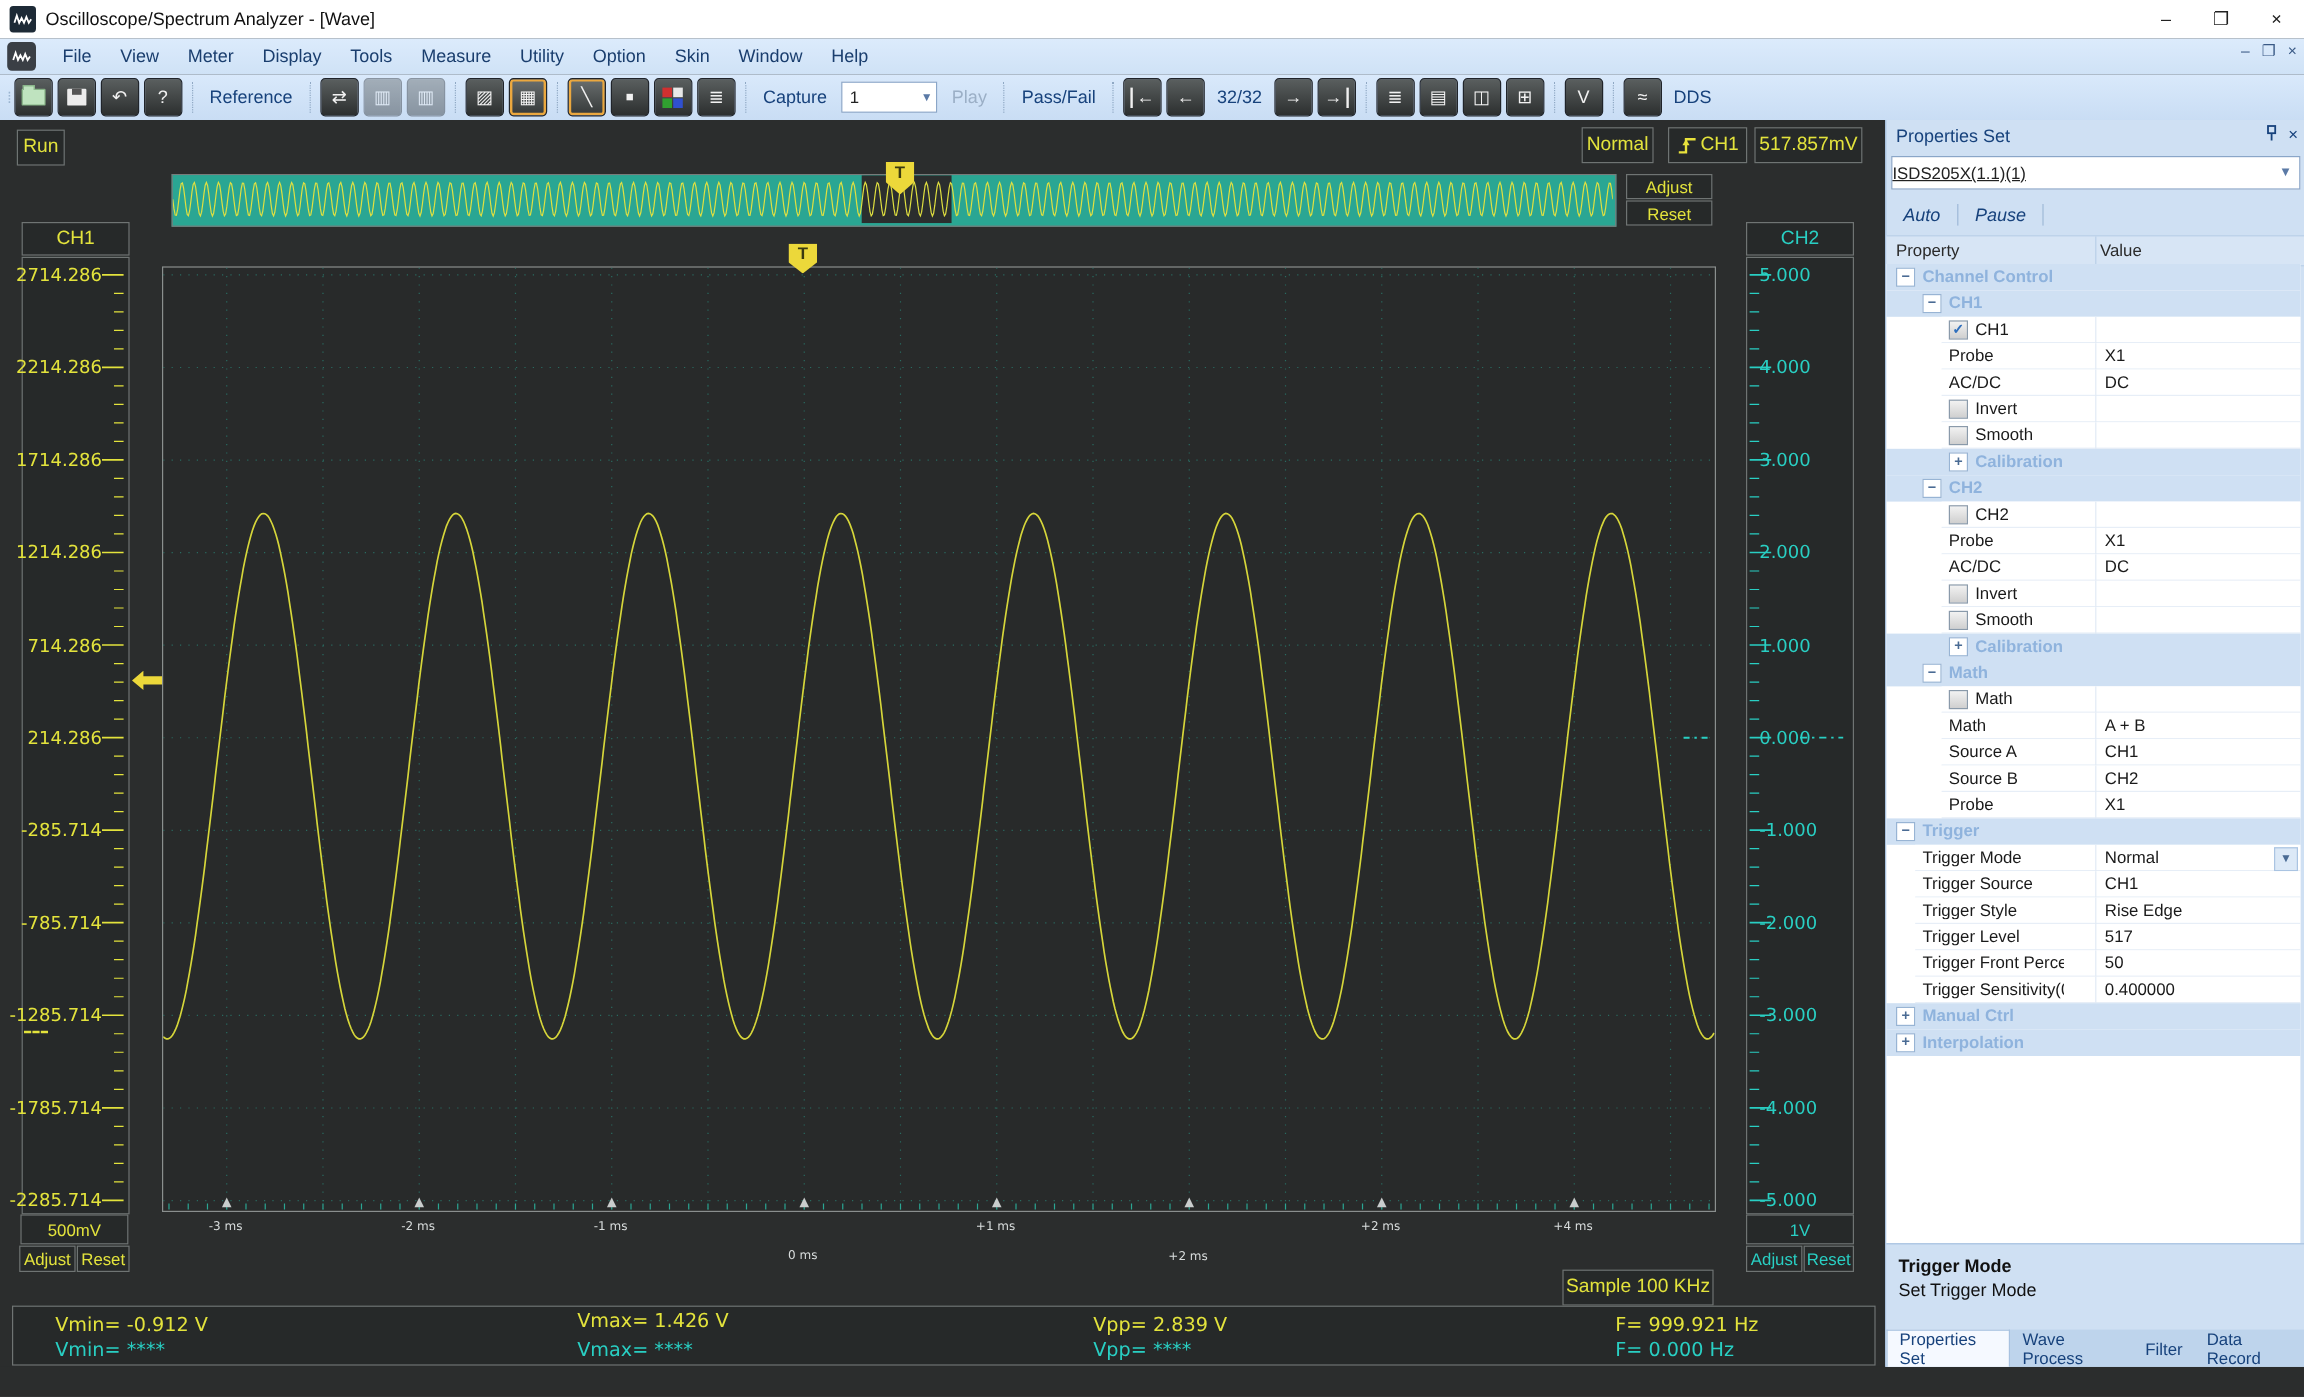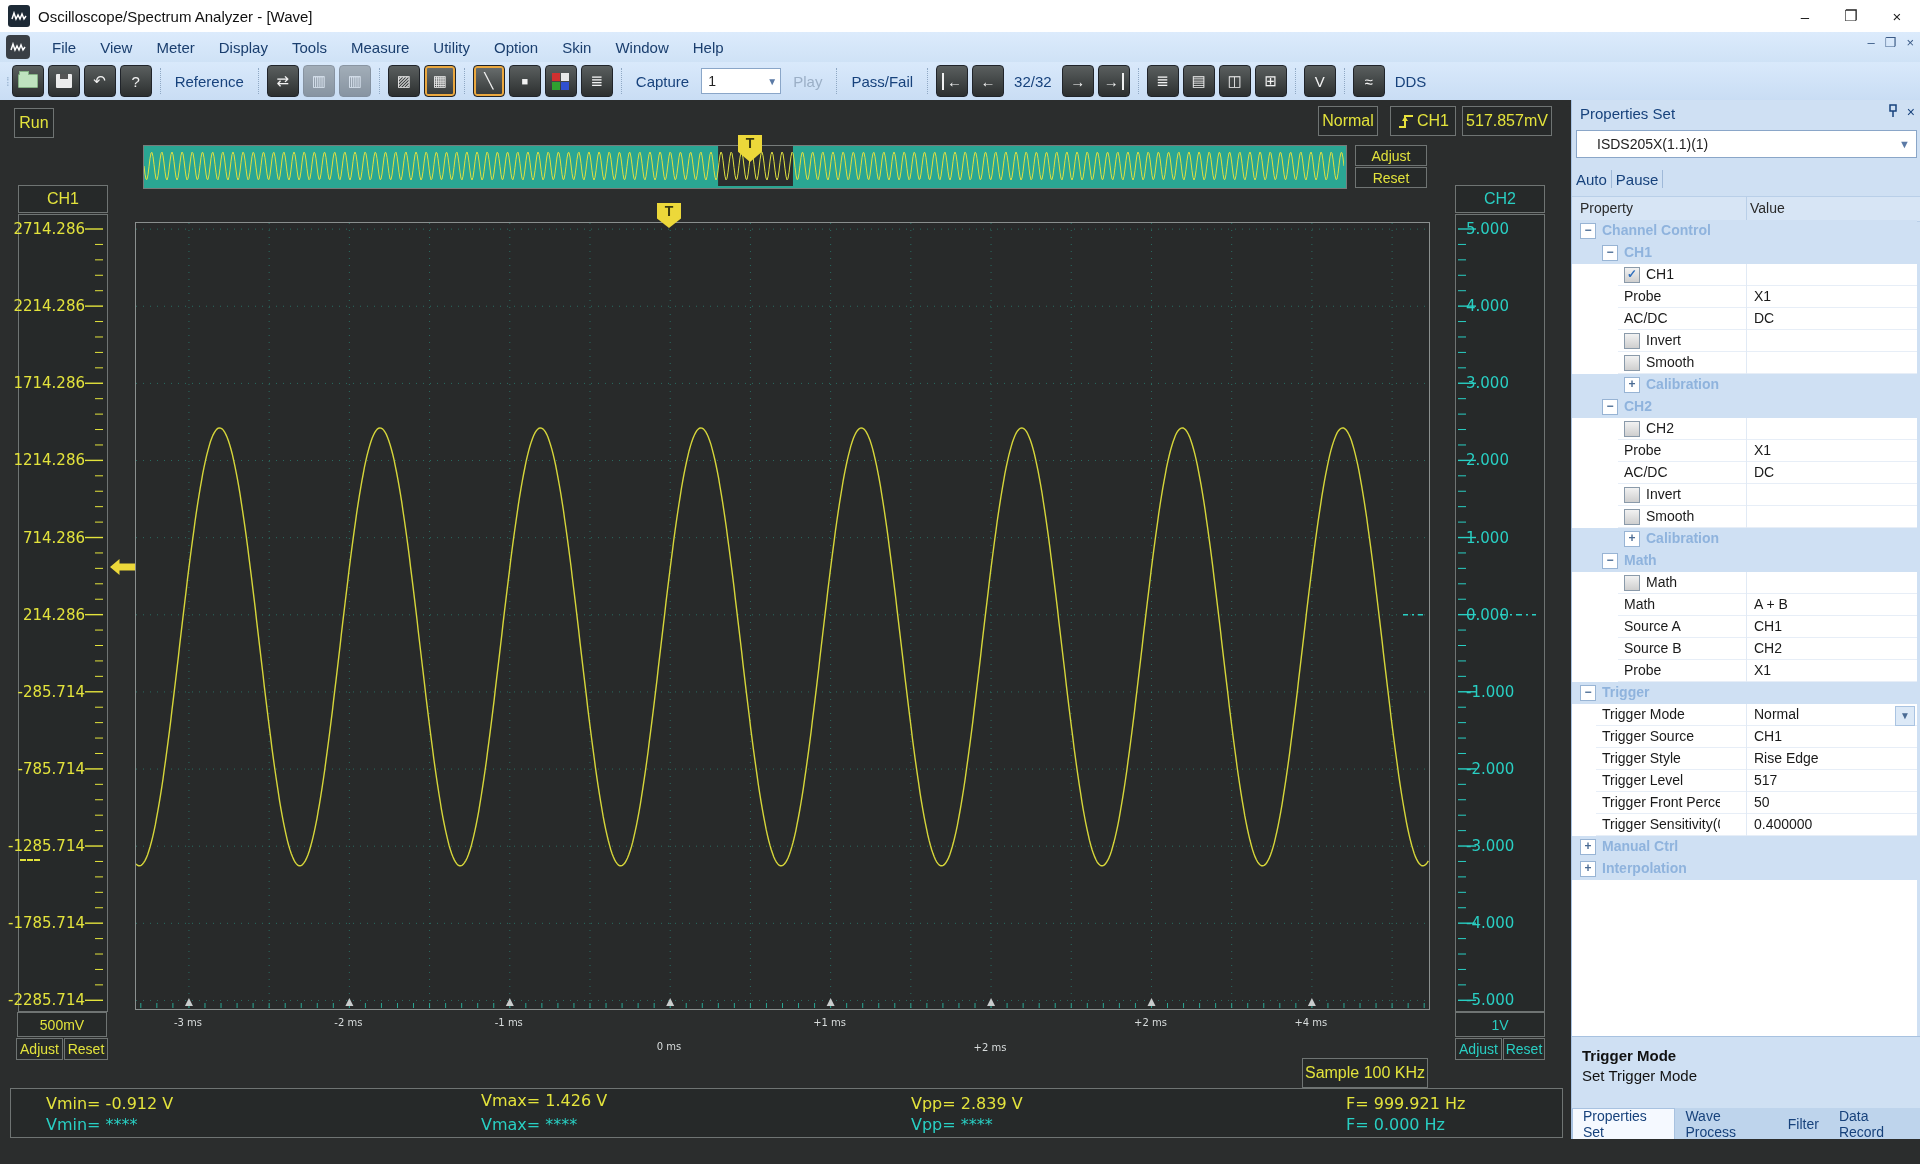"ISDS205X(1.1)(1)" .p-combo .v { padding-left: 20px -> 0; text-decoration: none -> underline }
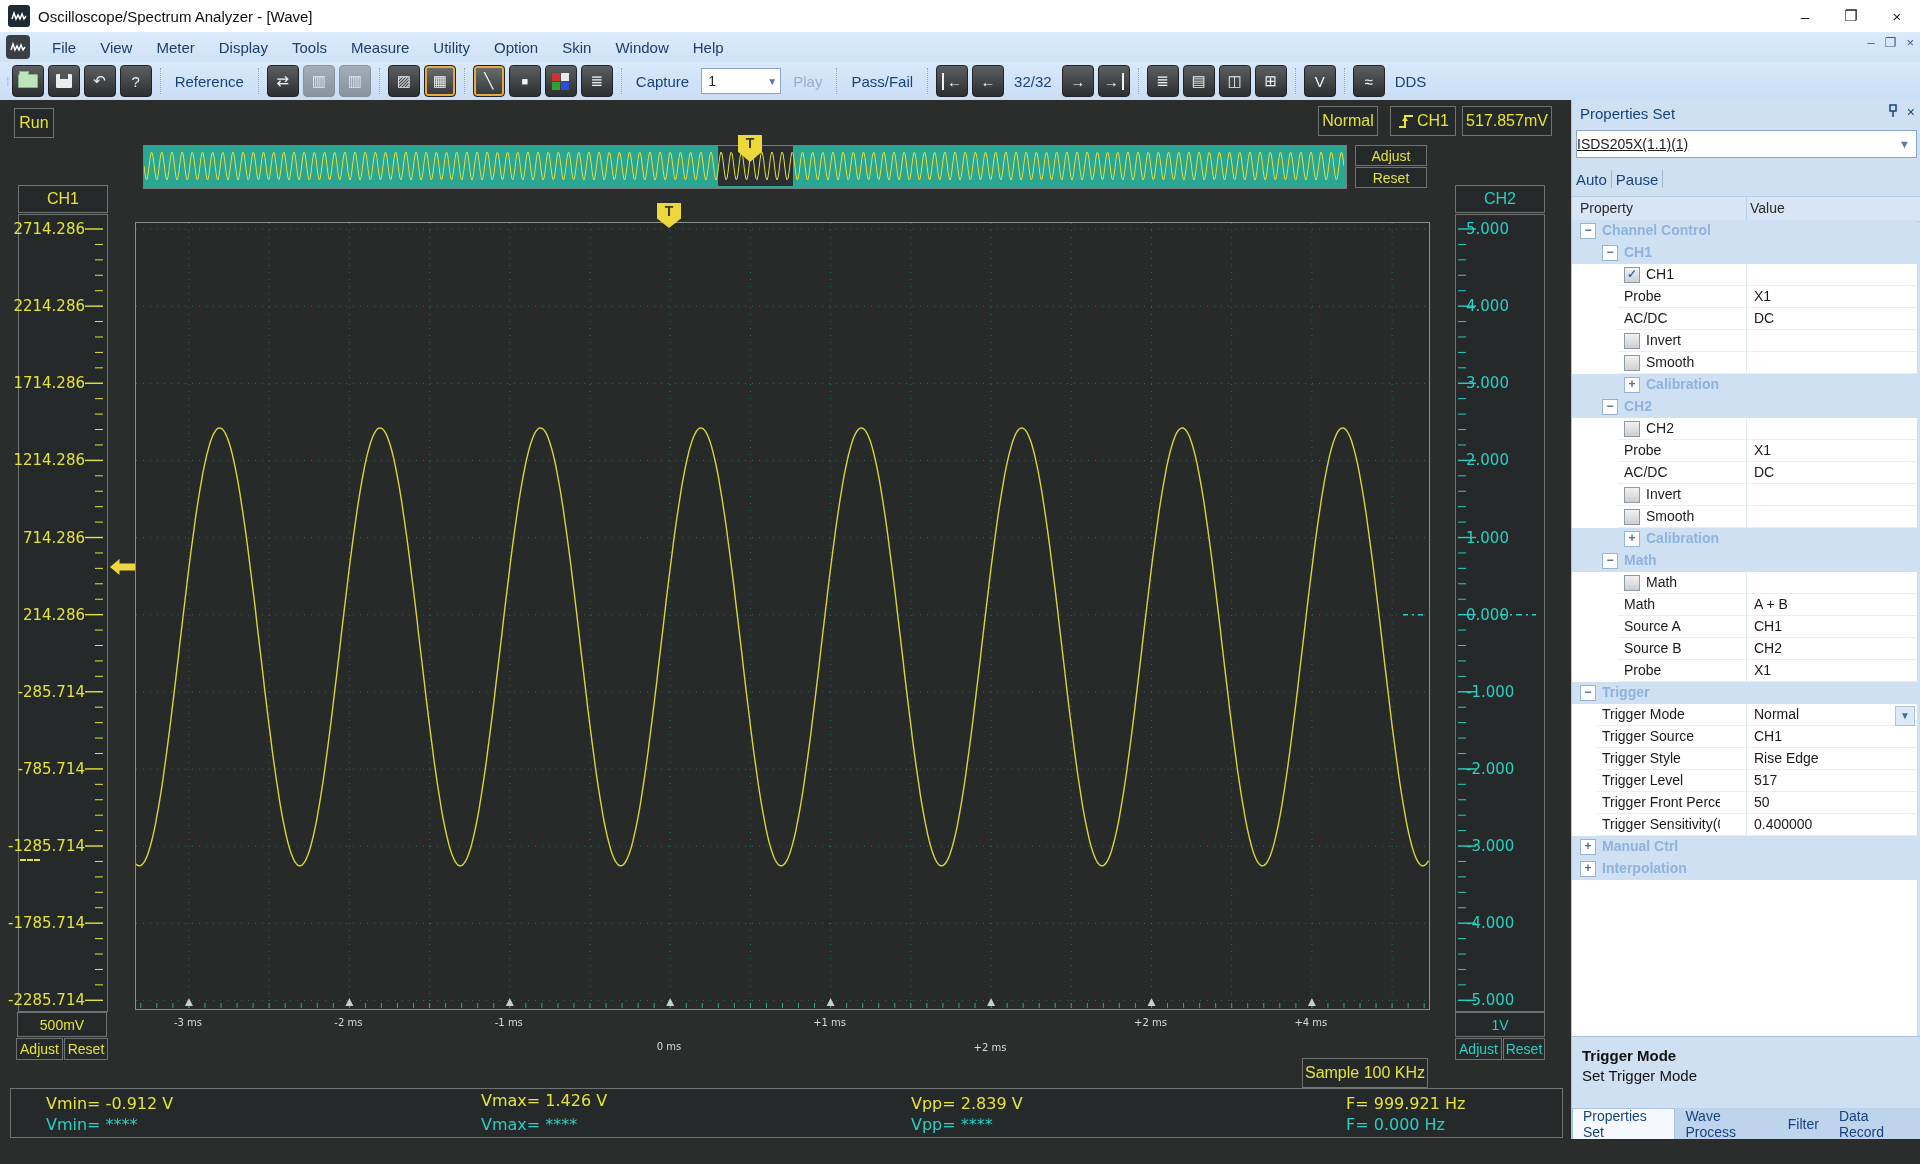"Auto" .p-actions .a { font-style: none -> italic; padding: 0 4px -> 0 14px }
